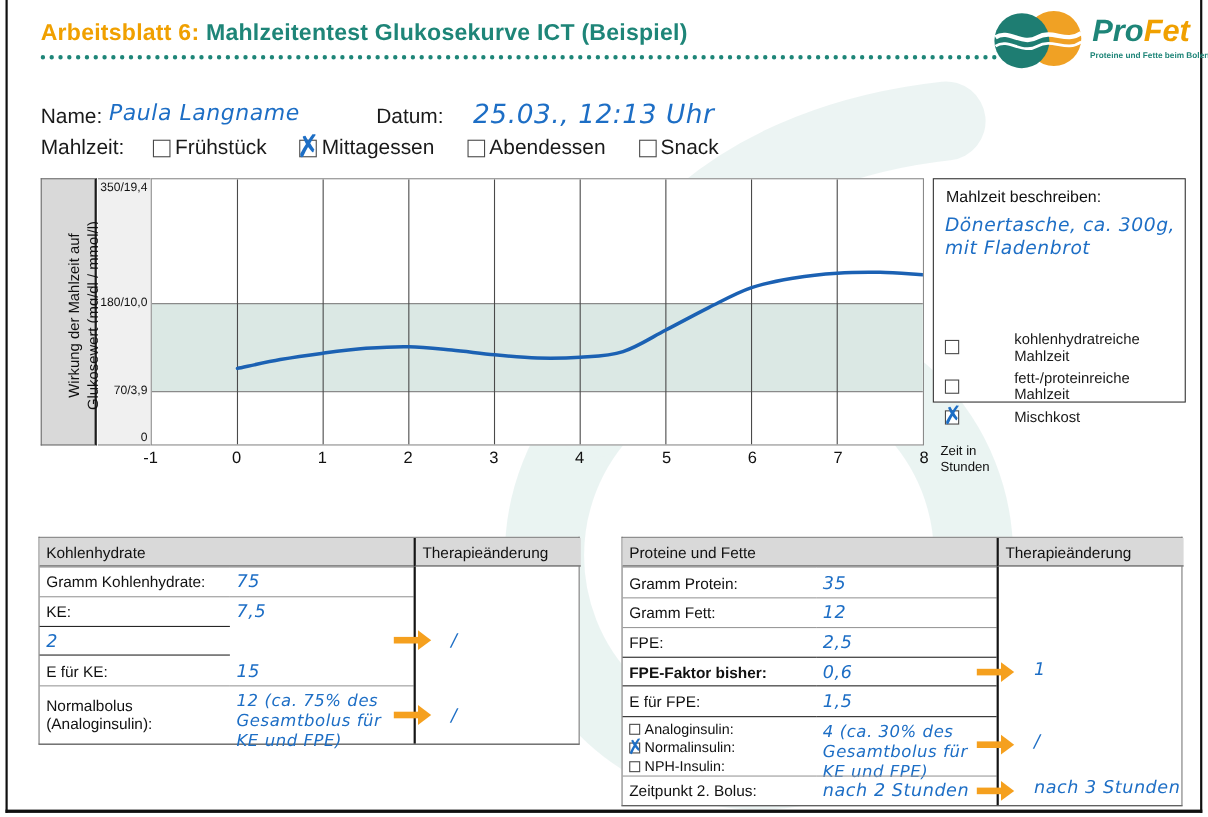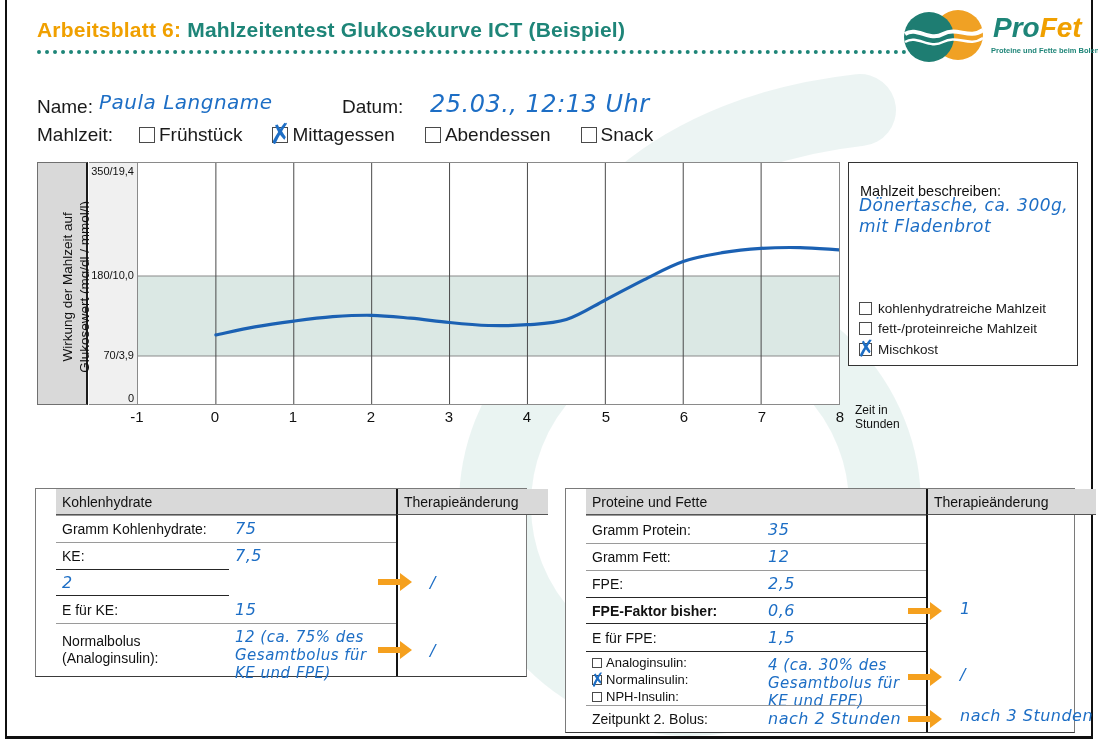"Mahlzeit beschreiben:" #mealbox .mb-title { top: 20px -> 9px }
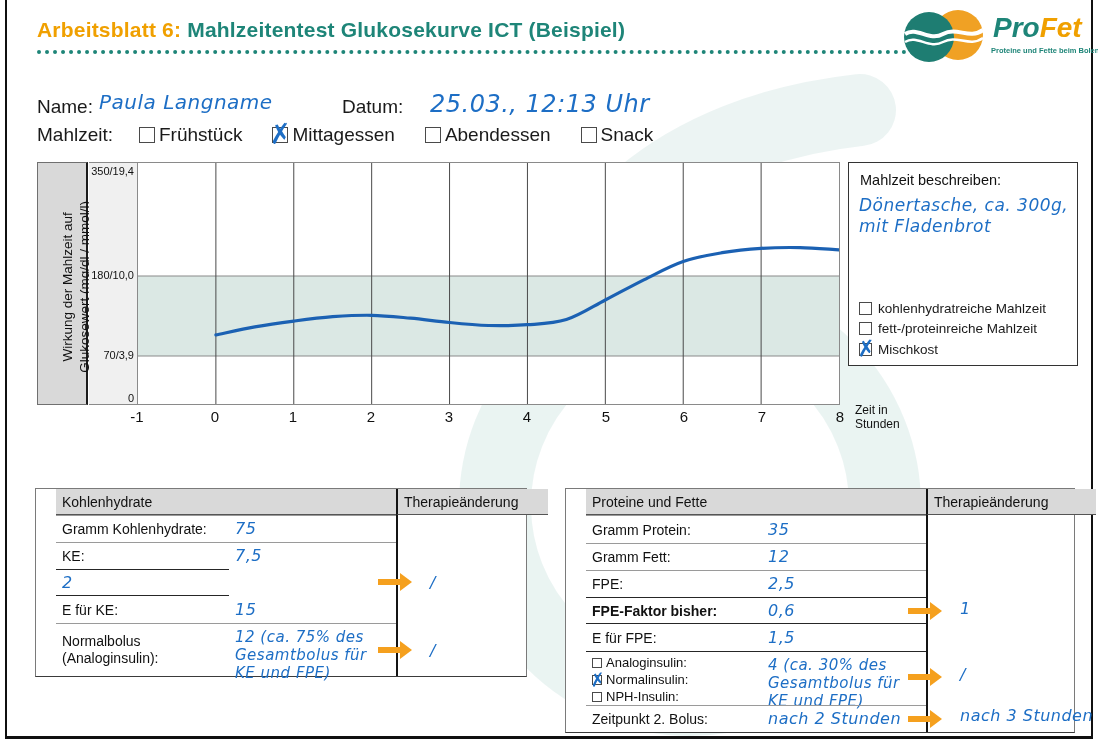"kohlenhydratreiche Mahlzeit" #mealbox .cbwrap { gap: none -> 44px }
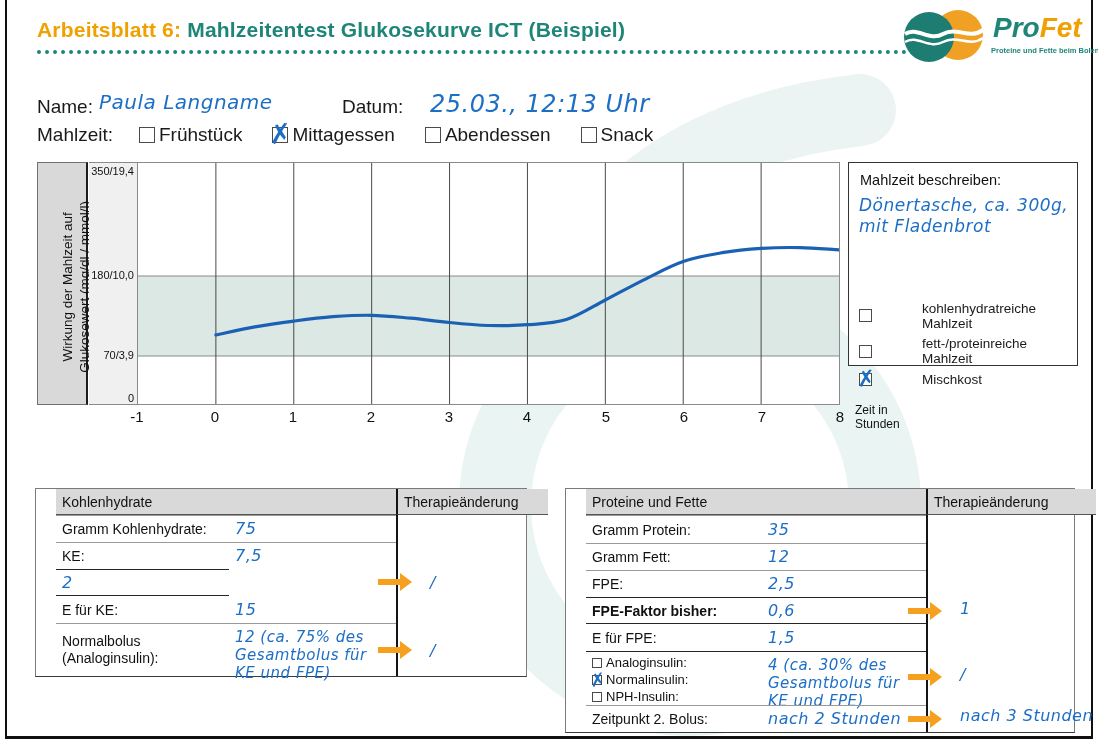"Kohlenhydrate" .tbl { padding-left: 20px -> none }
